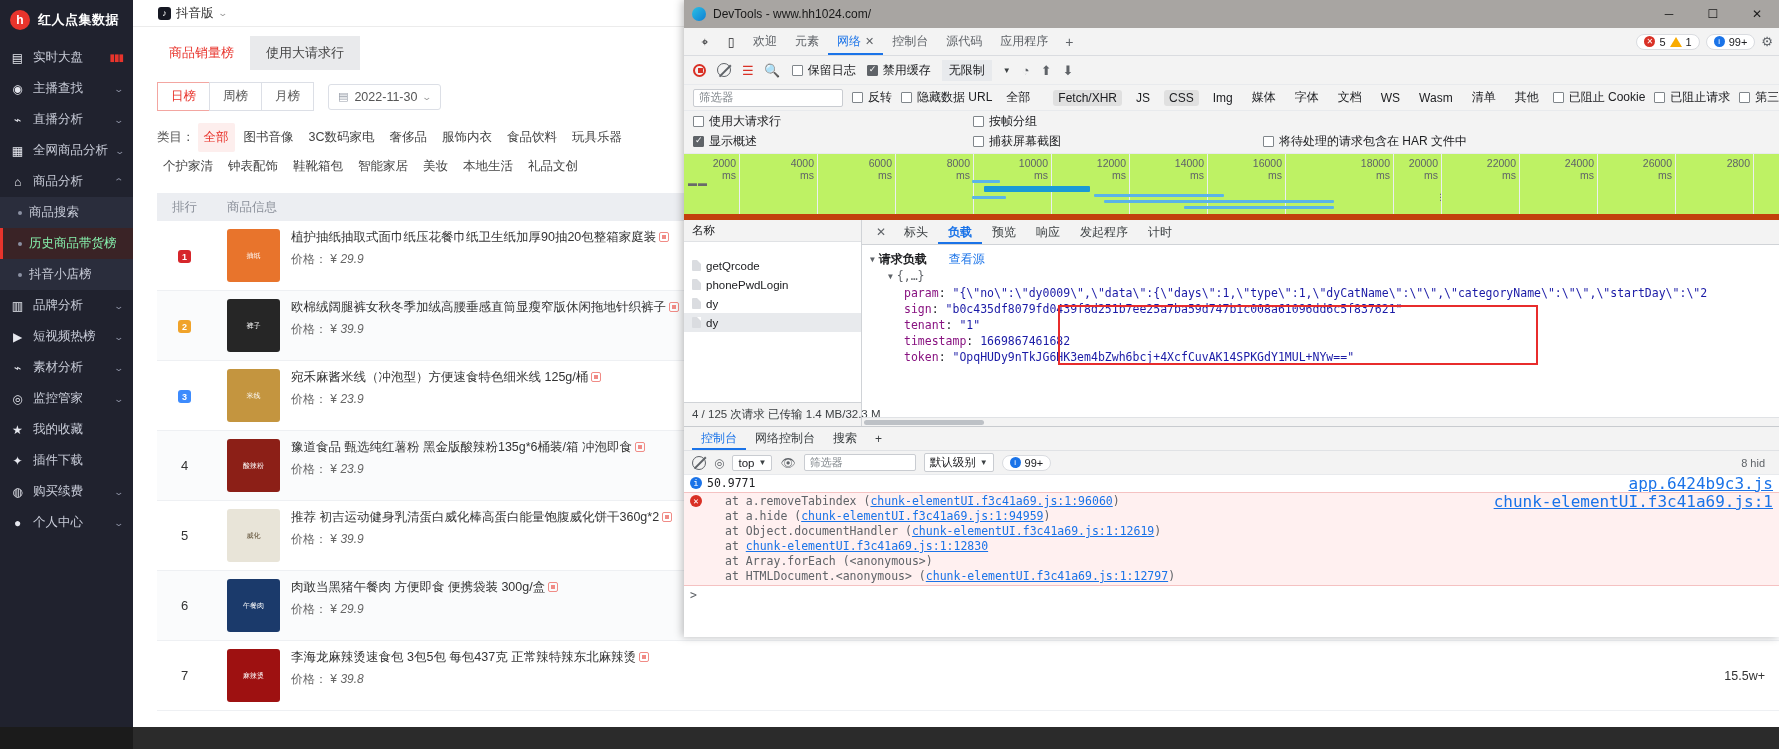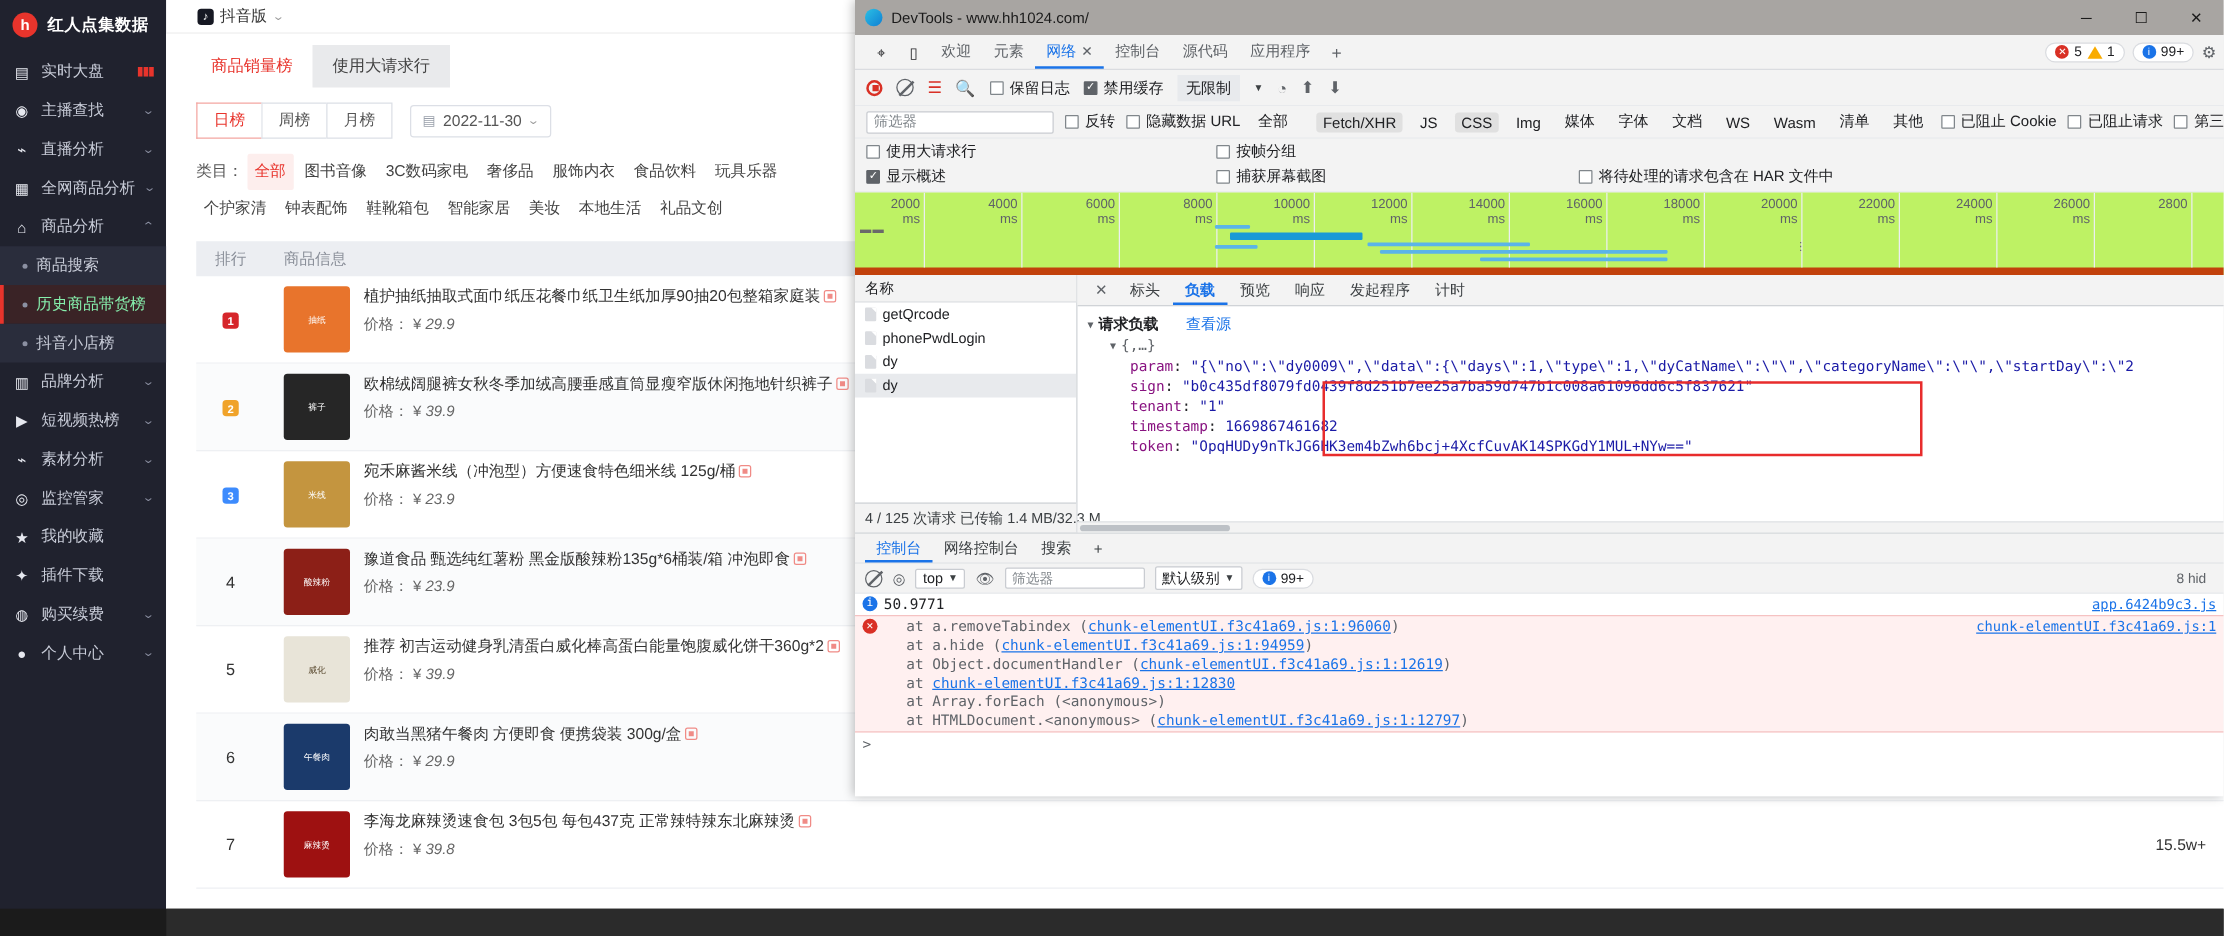"18000 ms" div.ov-tick { left: 679px -> 709px }
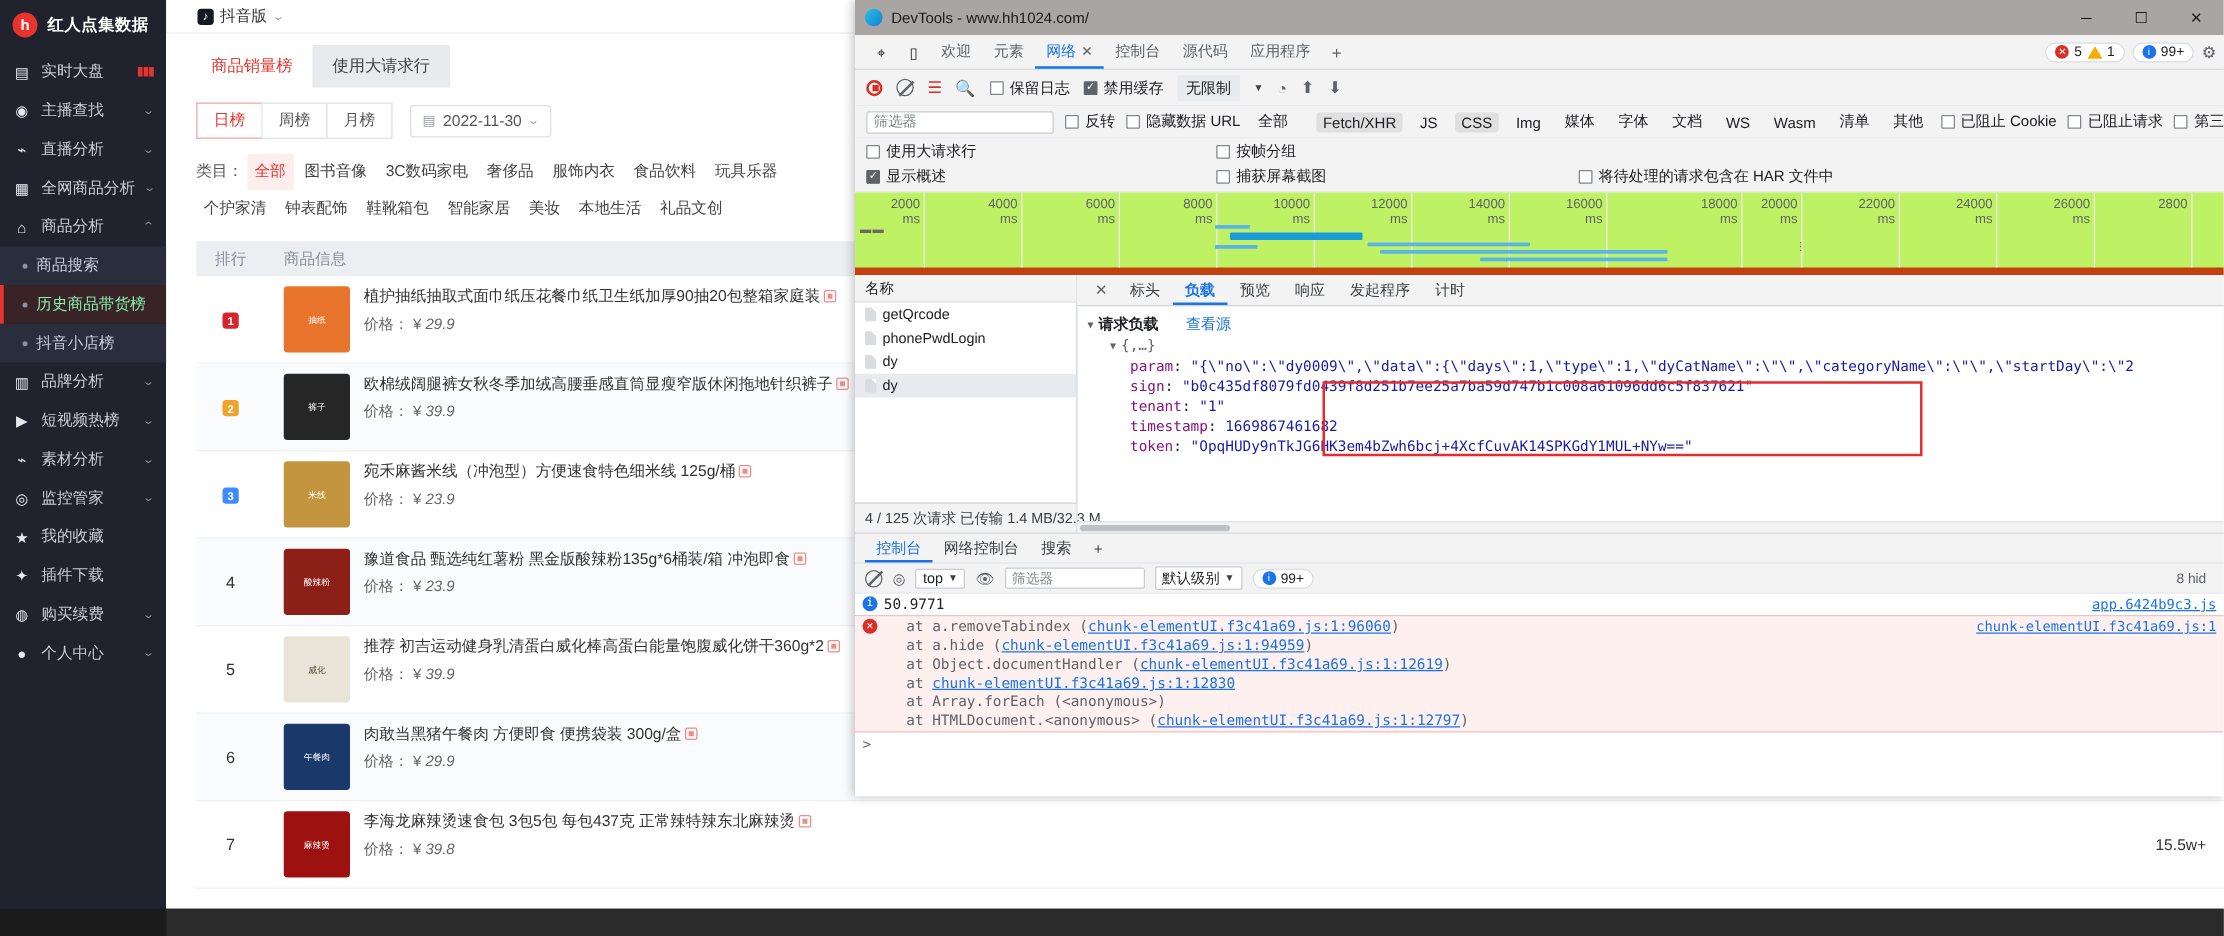"名称" .req-list { gap: none -> 14px }
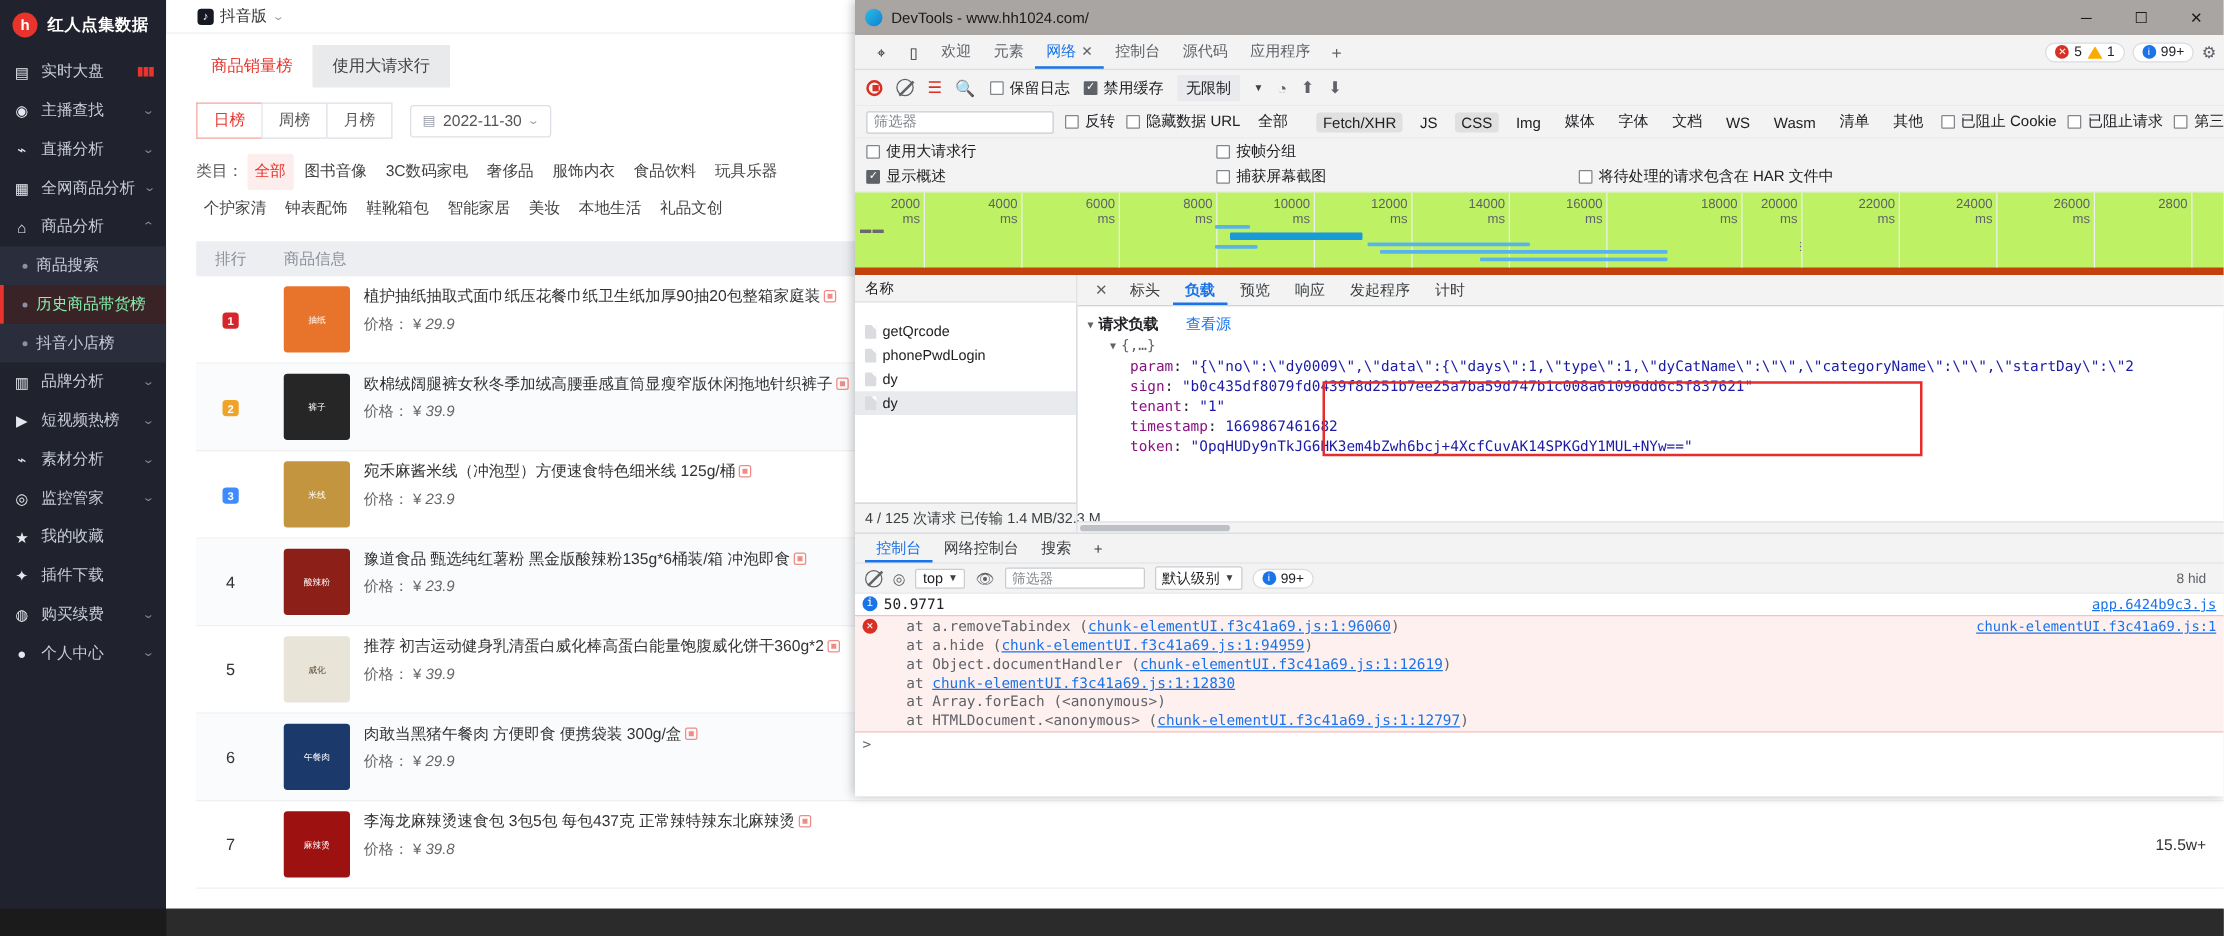"app.6424b9c3.js" .con-src { font-size: 11px -> 16px }
